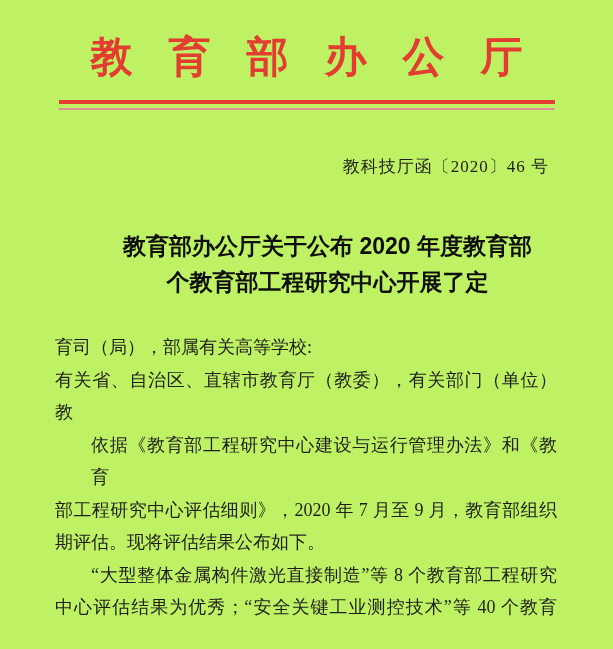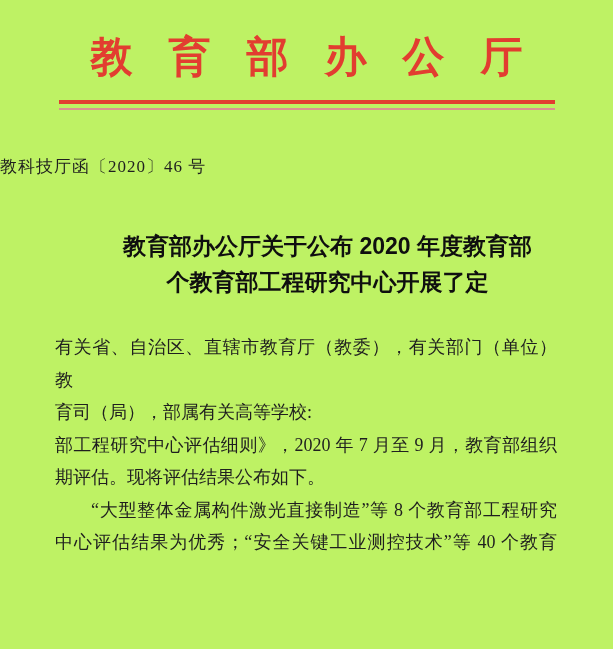"教科技厅函〔2020〕46 号" .doc-number { text-align: none -> right }
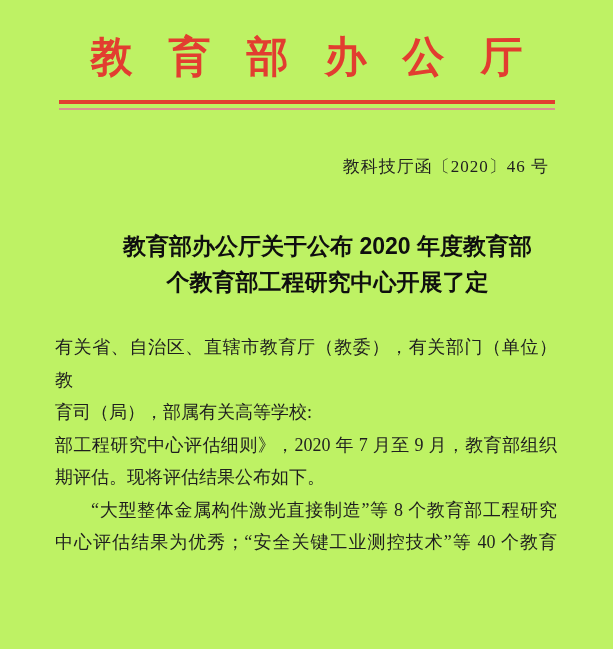"有关省、自治区、直辖市教育厅（教委），有关部门（单位）教" div.line { order: before "育司（局），部属有关高等学校:" -> after "育司（局），部属有关高等学校:" }
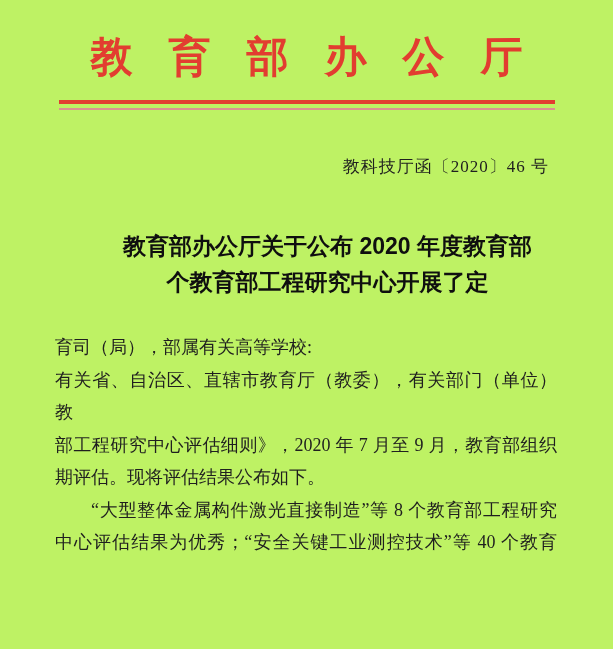"依据《教育部工程研究中心建设与运行管理办法》和《教育" div.line { html: none -> <div>依据《教育部工程研究中心建设与运行管理办法》和《教育</div> }
